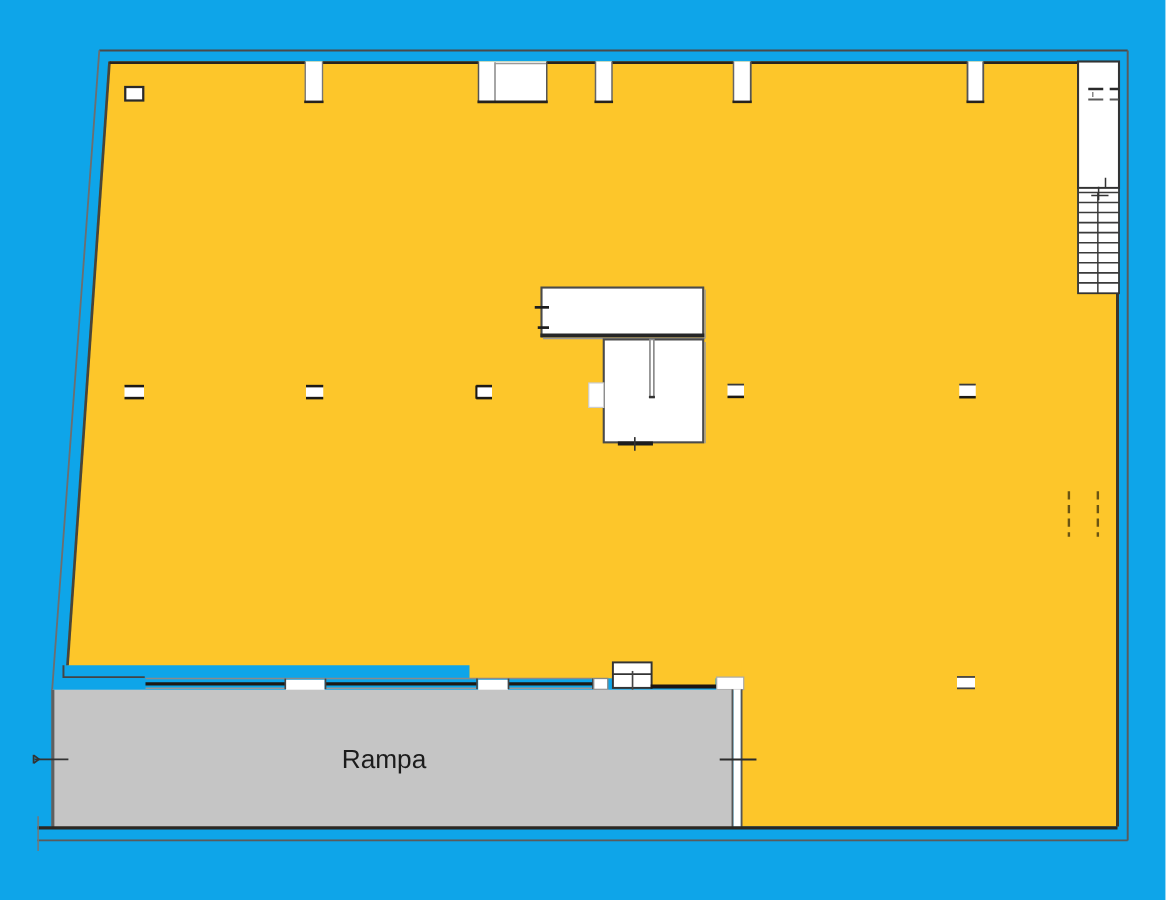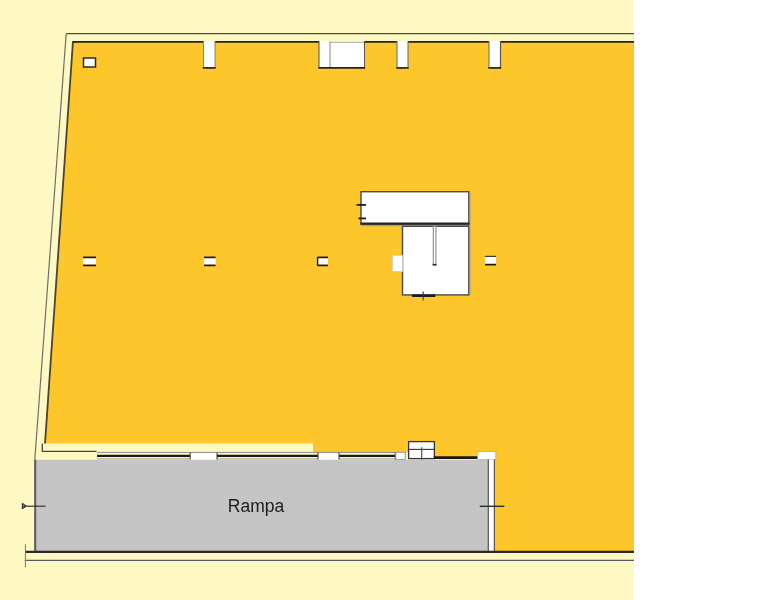"Rampa" .page { background: #fef9c3 -> #0ea5e9; width: 634px -> 777px }
